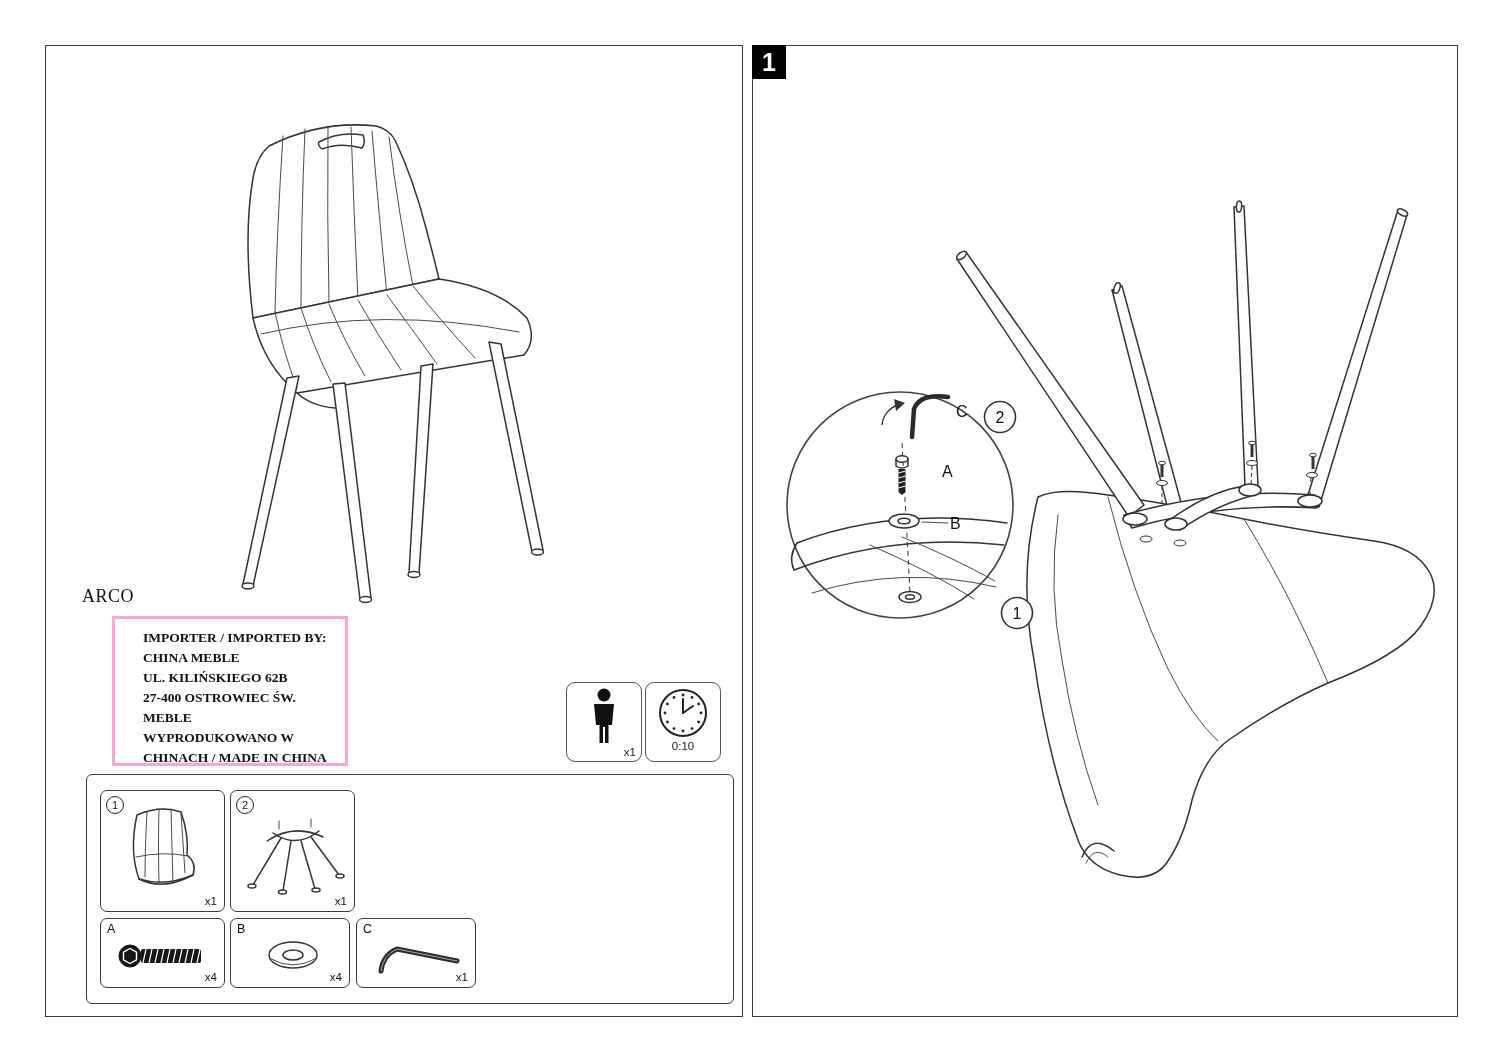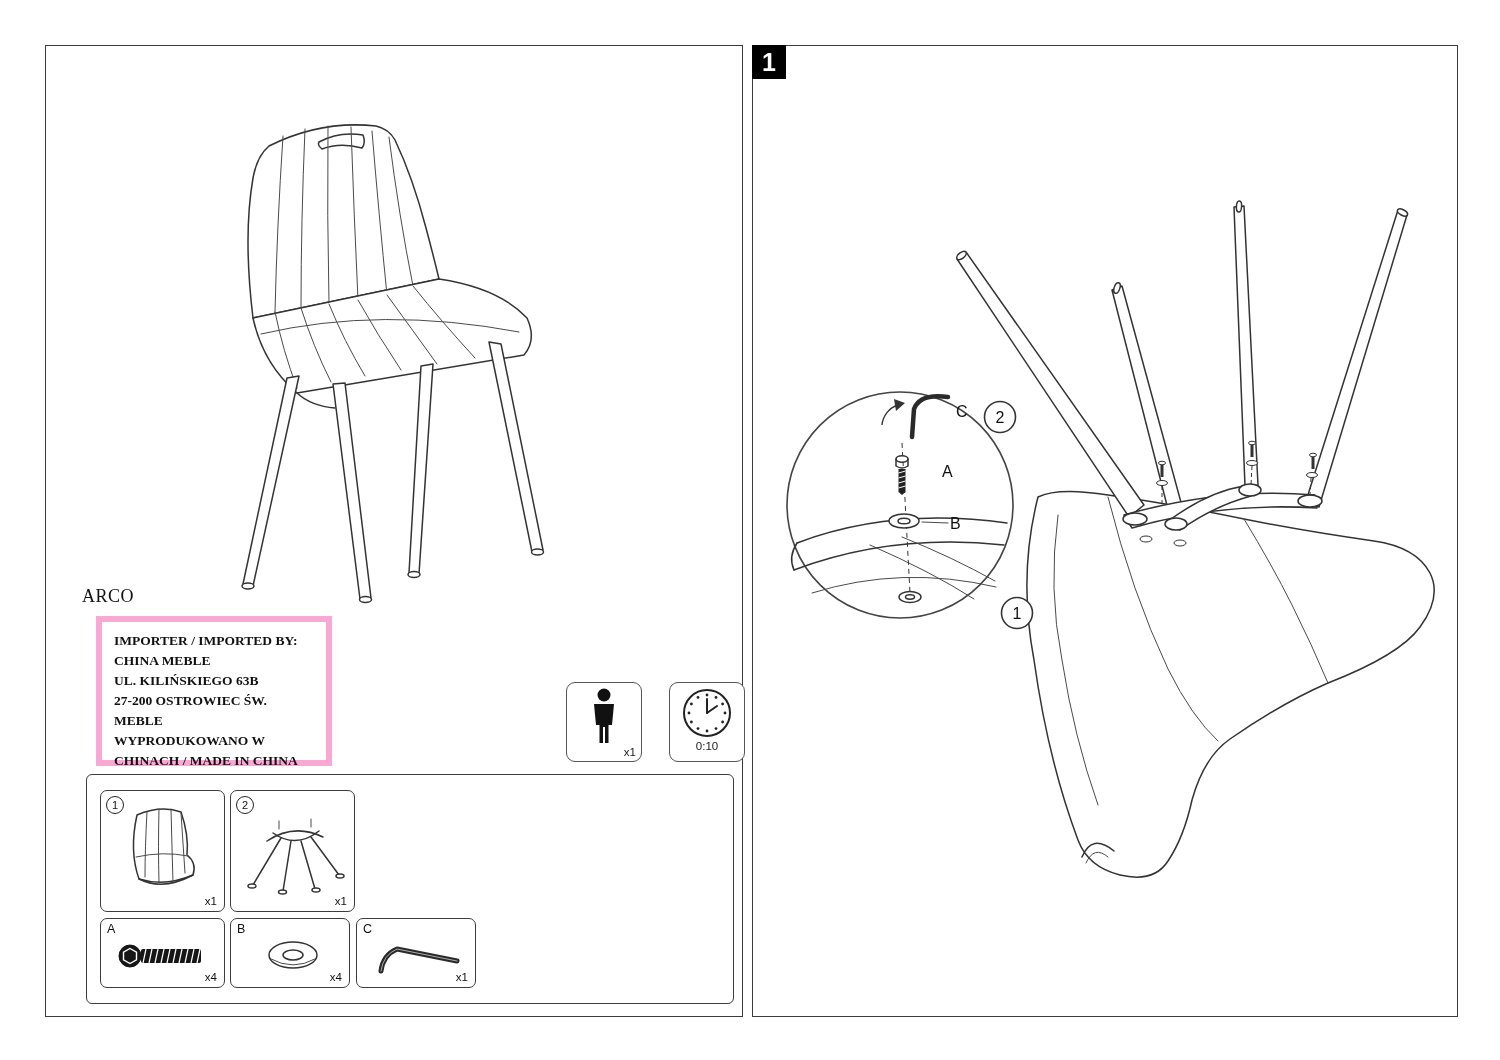"IMPORTER / IMPORTED BY:" .importer-box { border: 6px solid #f9a8d4 -> 3px solid #f9a8d4; margin-left: none -> 16px; padding: 9px 12px -> 9px 28px }
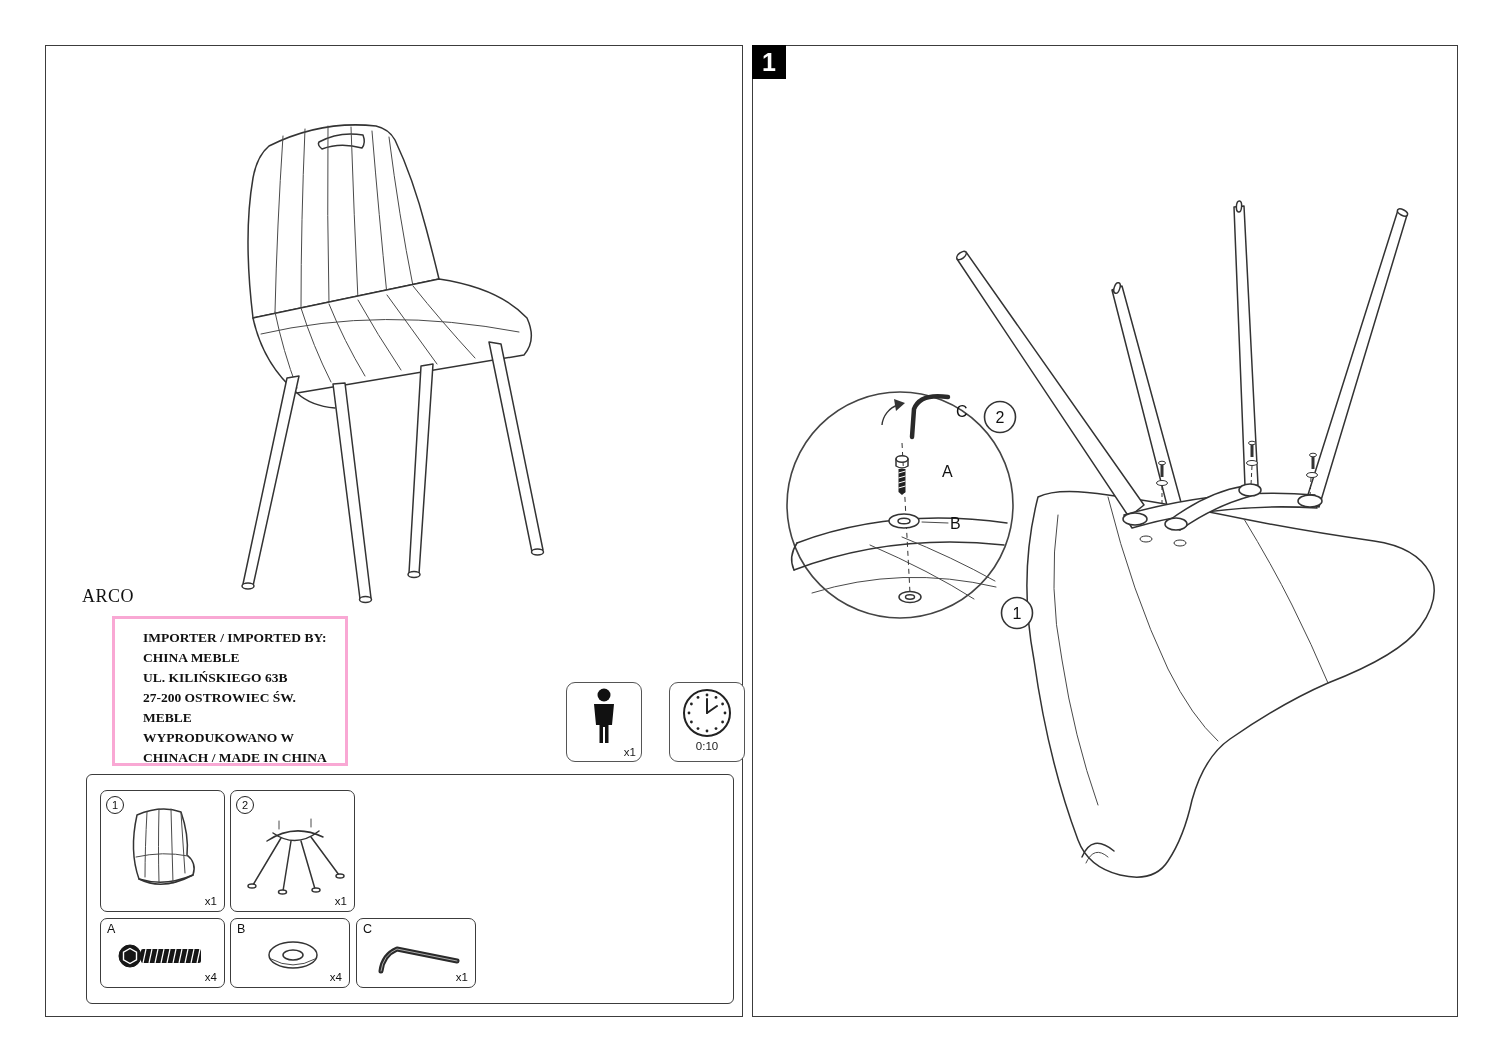"UL. KILIŃSKIEGO 63B" div { text: 63B -> 62B }
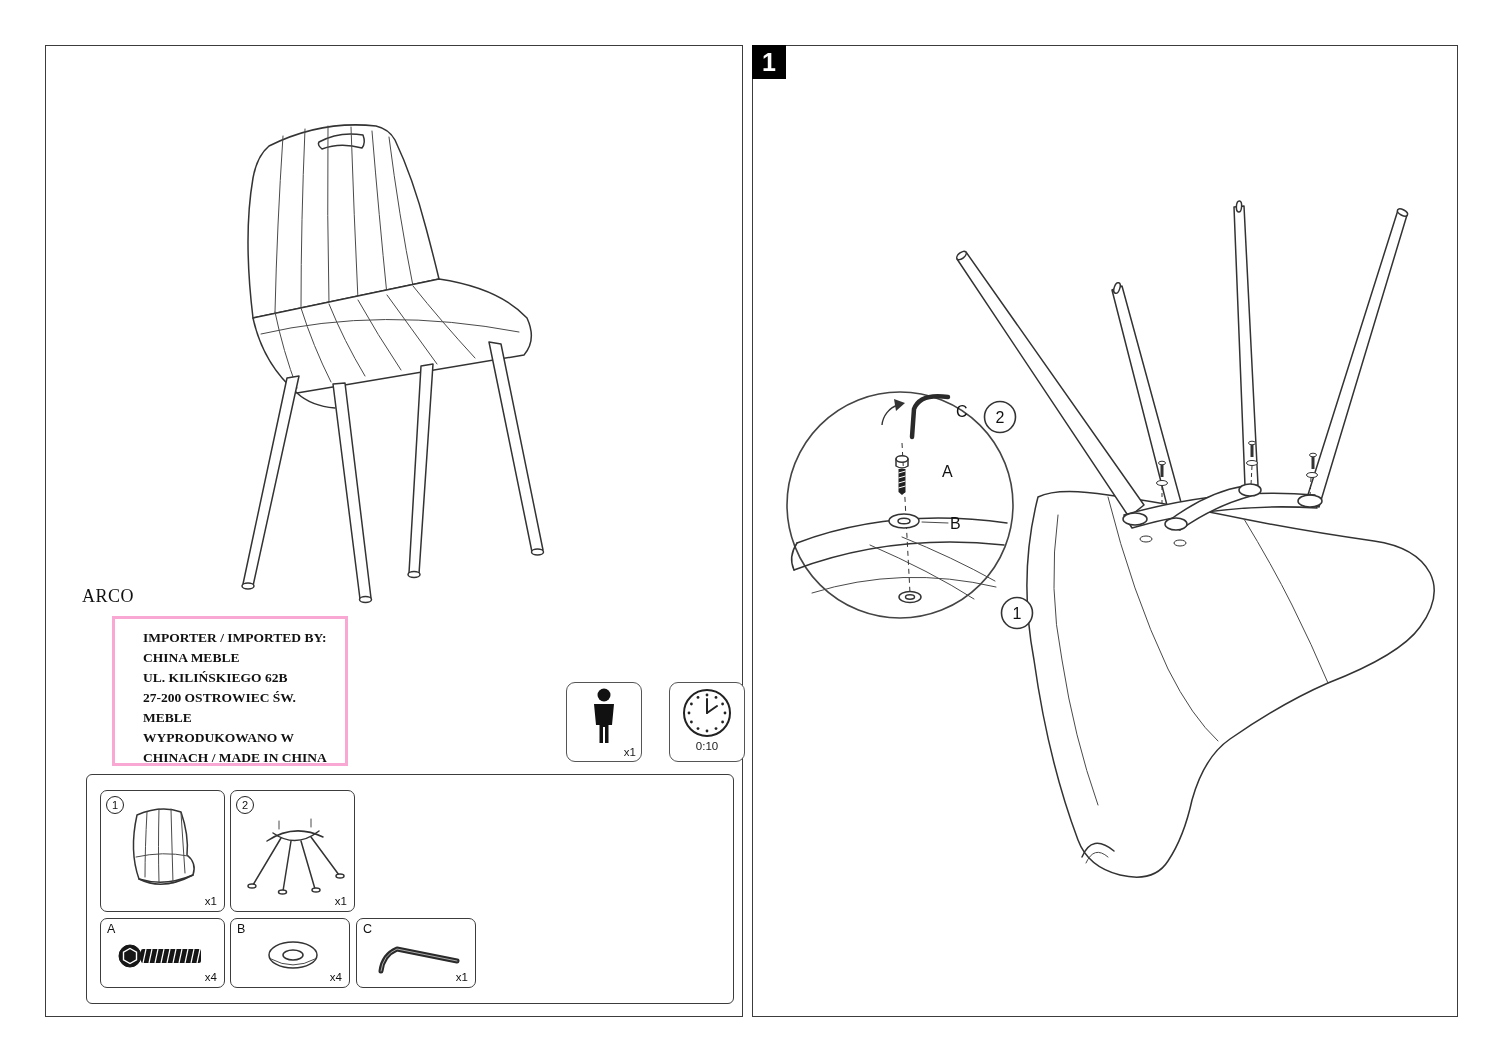"27-200 OSTROWIEC ŚW." div { text: 27-200 -> 27-400 }
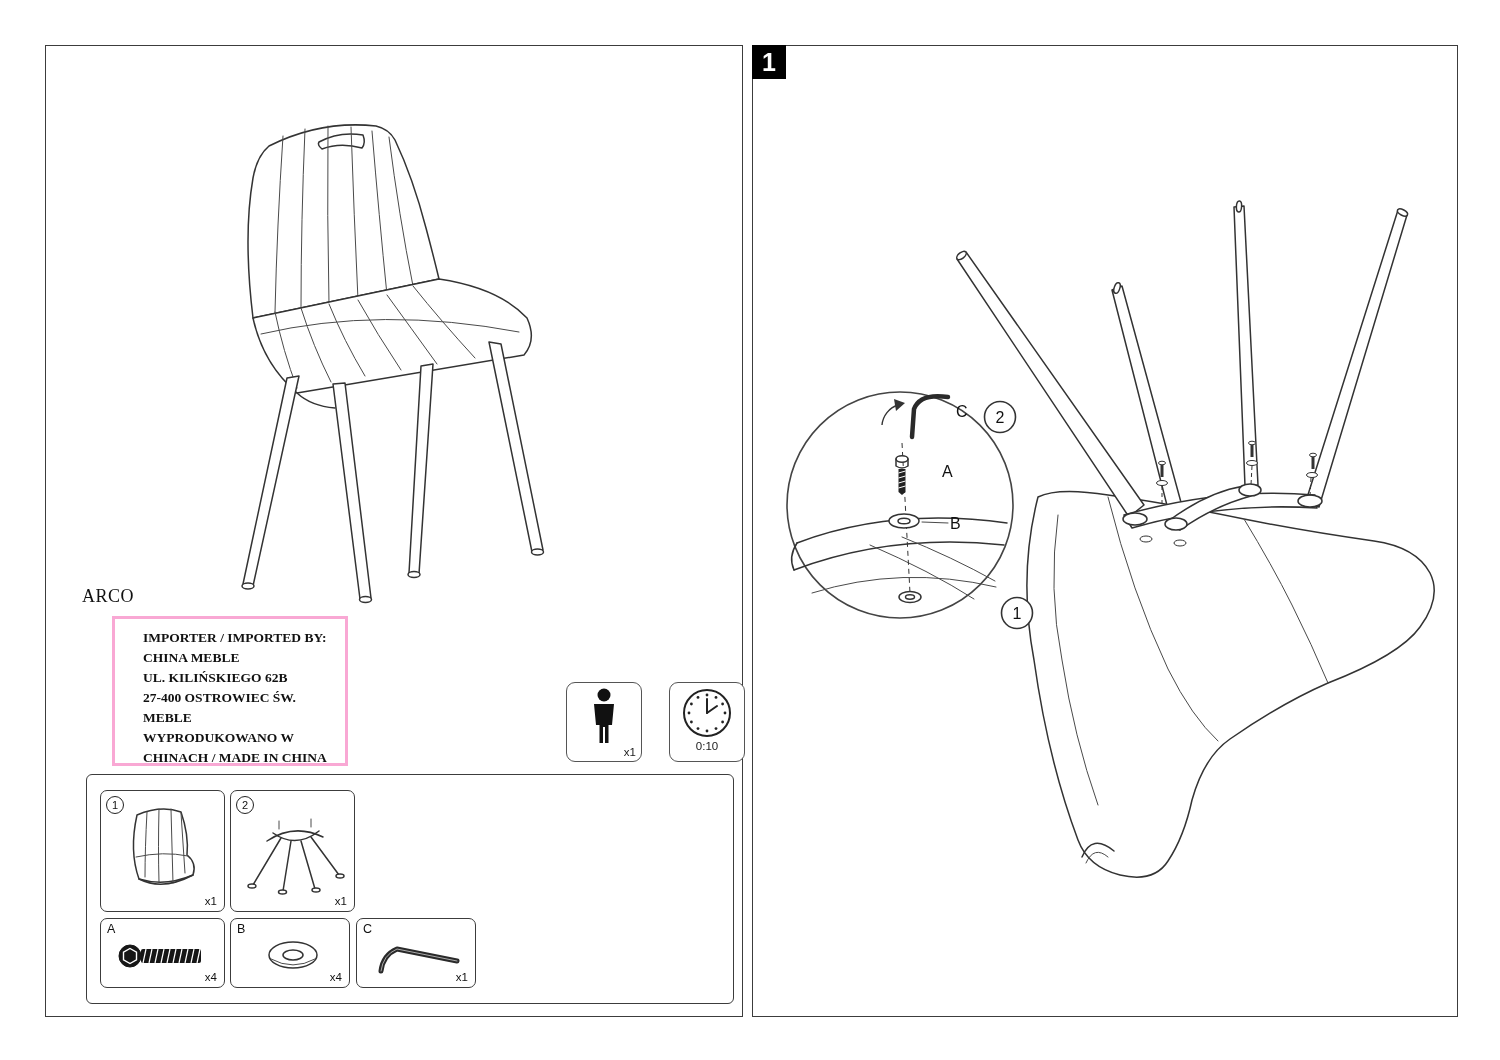"0:10" div.icon-box { margin-left: 24px -> none }
